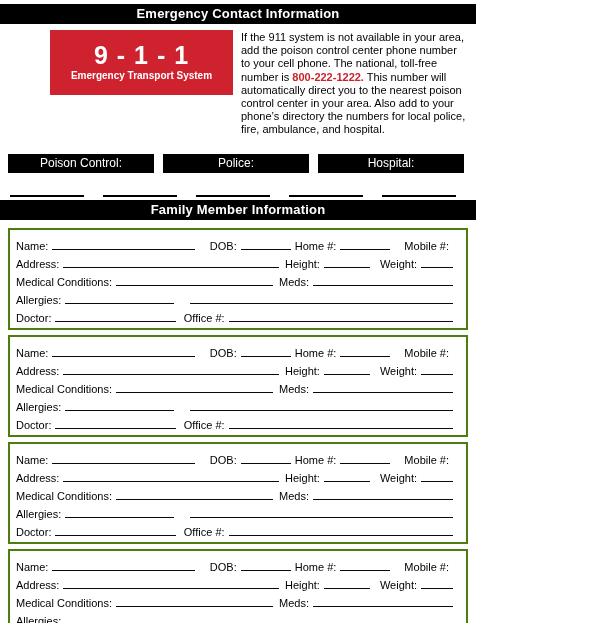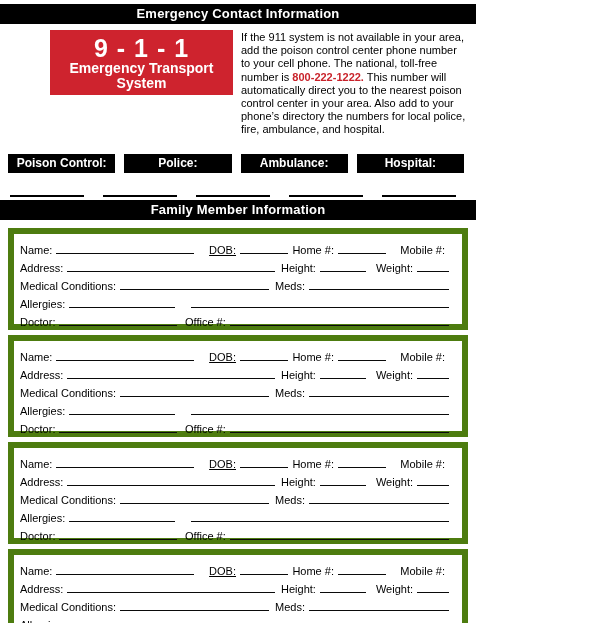"Emergency Transport System" .panel-911 .caption { font-size: 14px -> 10px }
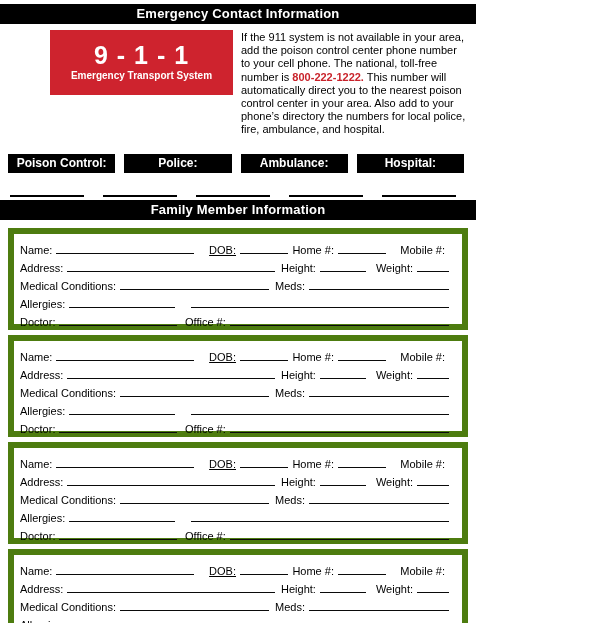"Poison Control:" .contact-label { font-weight: bold -> normal }
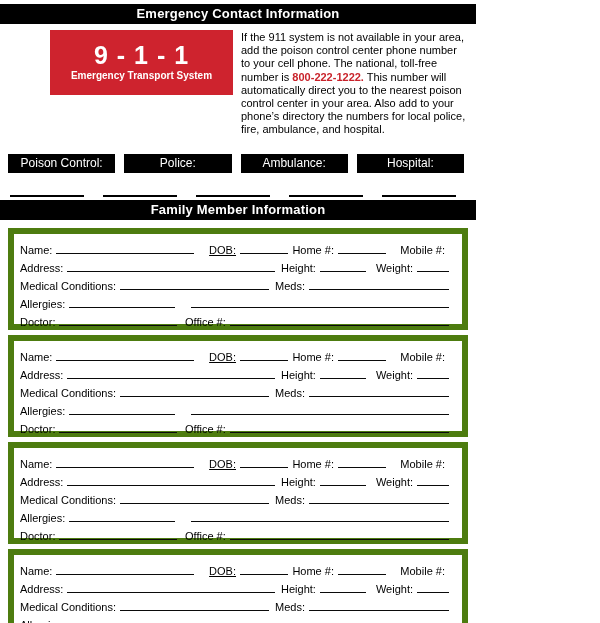"Ambulance:" div.contact-label { html: <div>Ambulance:</div> -> none }
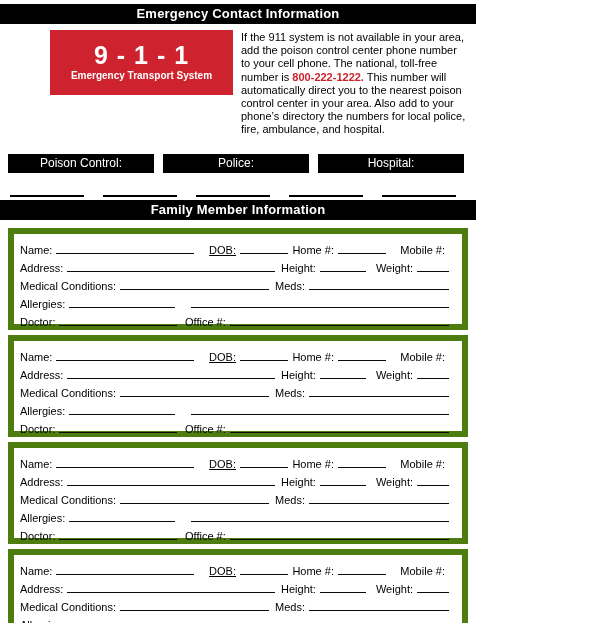"Name:" .member-card { border: 6px solid #4d7c0f -> 2px solid #4d7c0f }
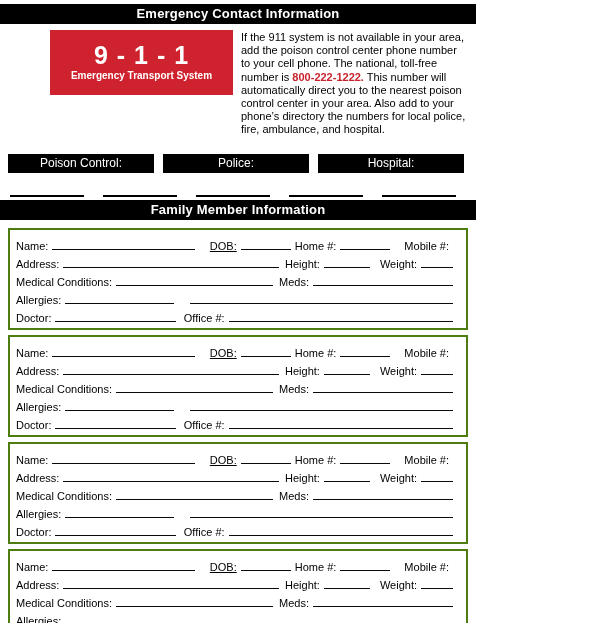"DOB:" .lbl-dob { text-decoration: underline -> none }
